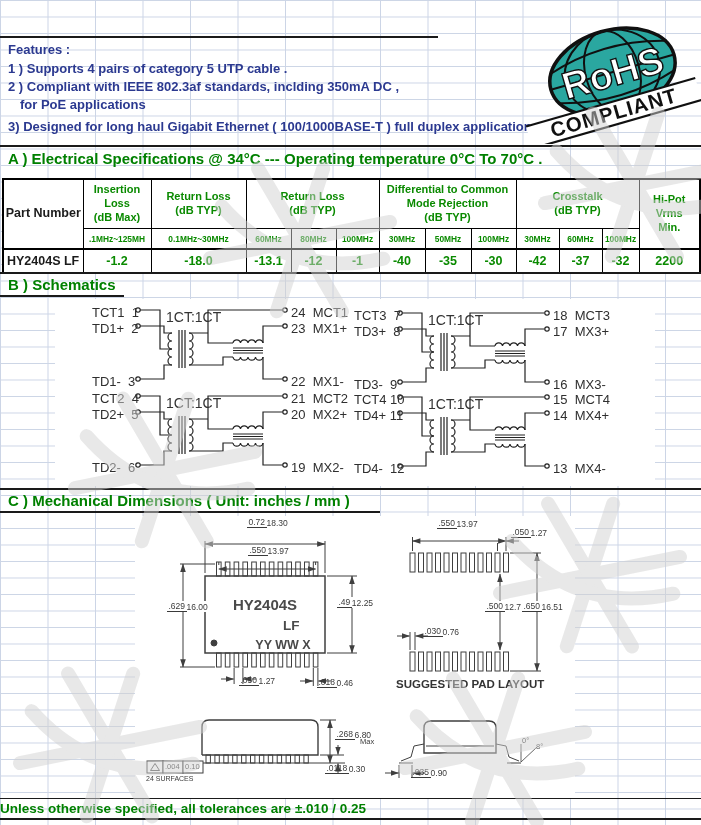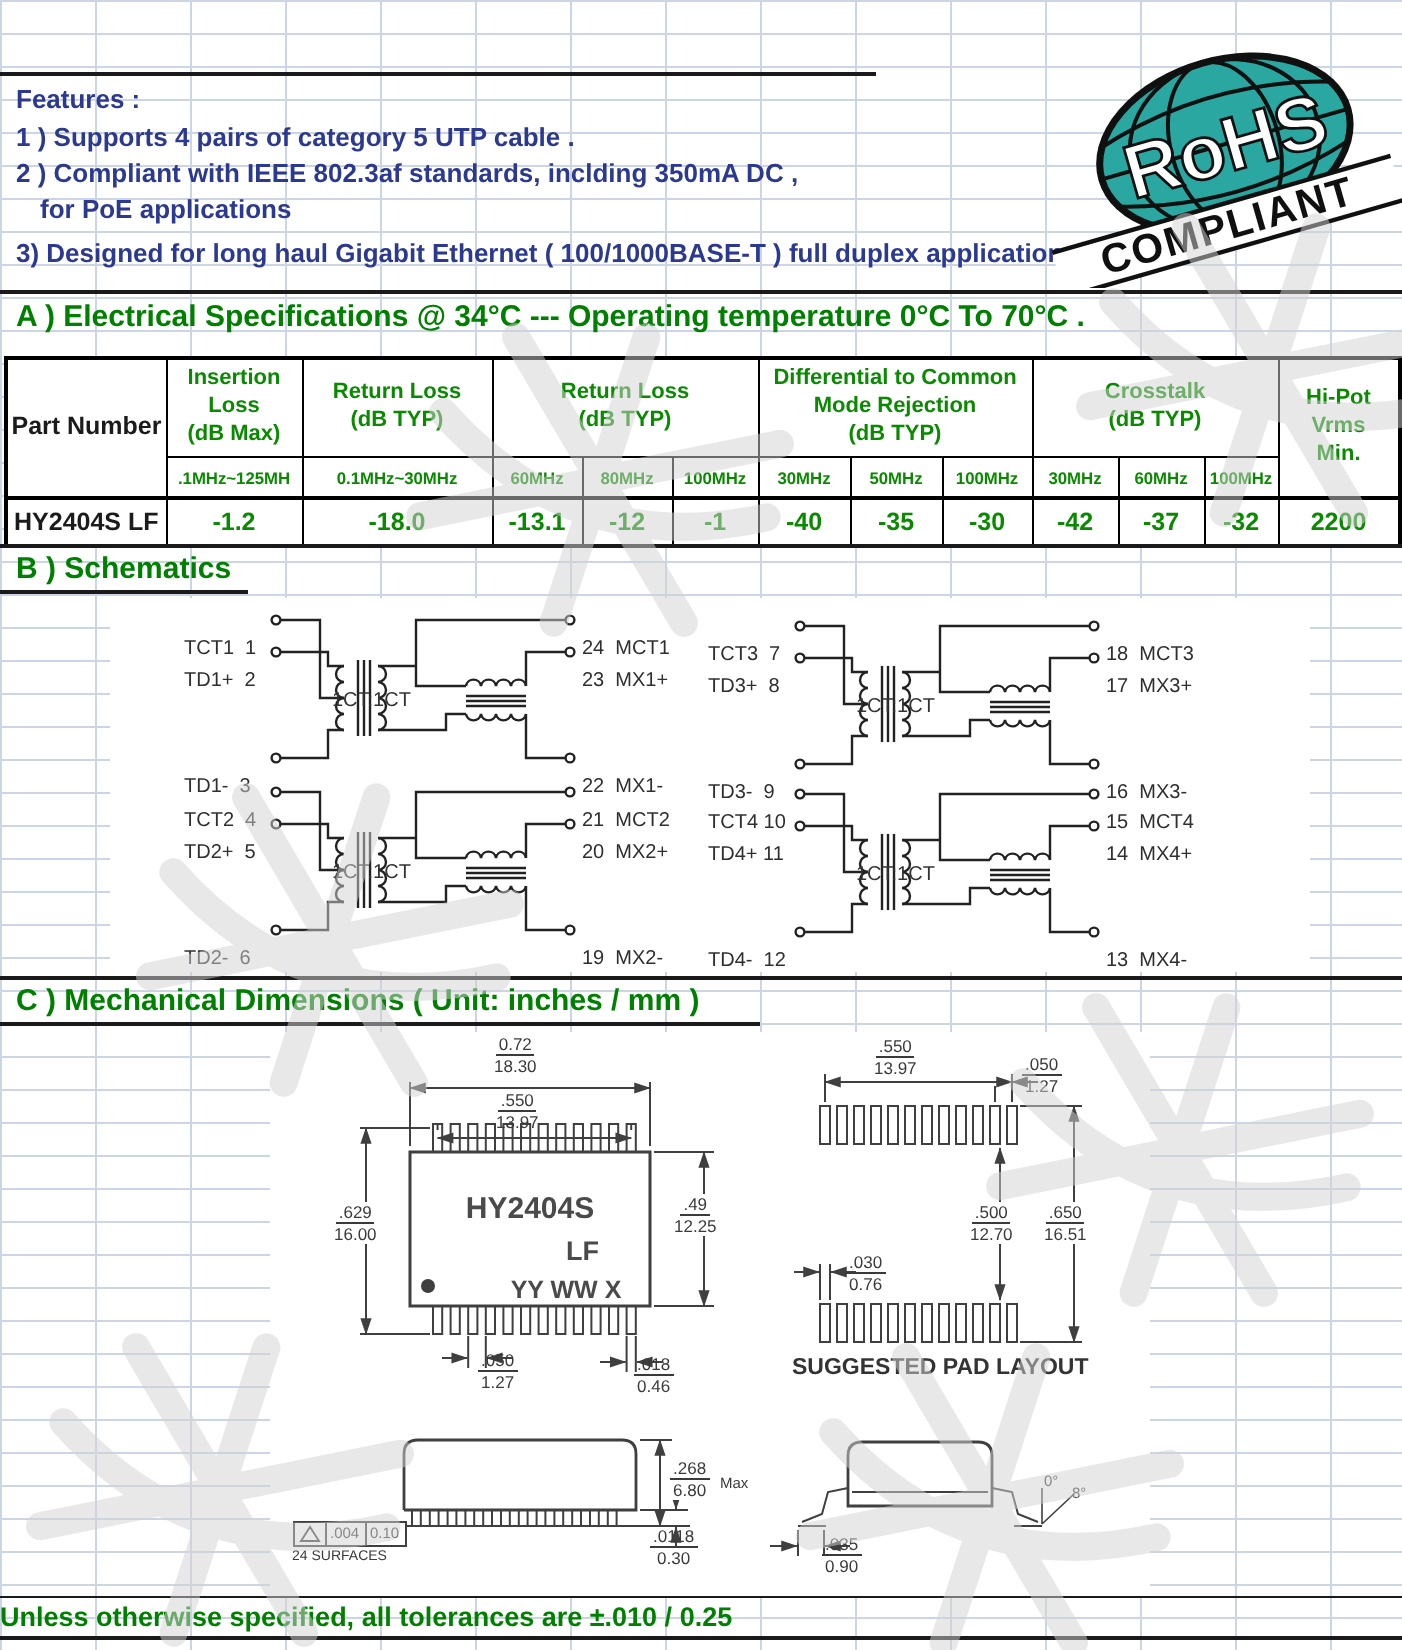"TCT1 1" .pin { font-size: 10px -> 13px; margin-top: 14px -> none }
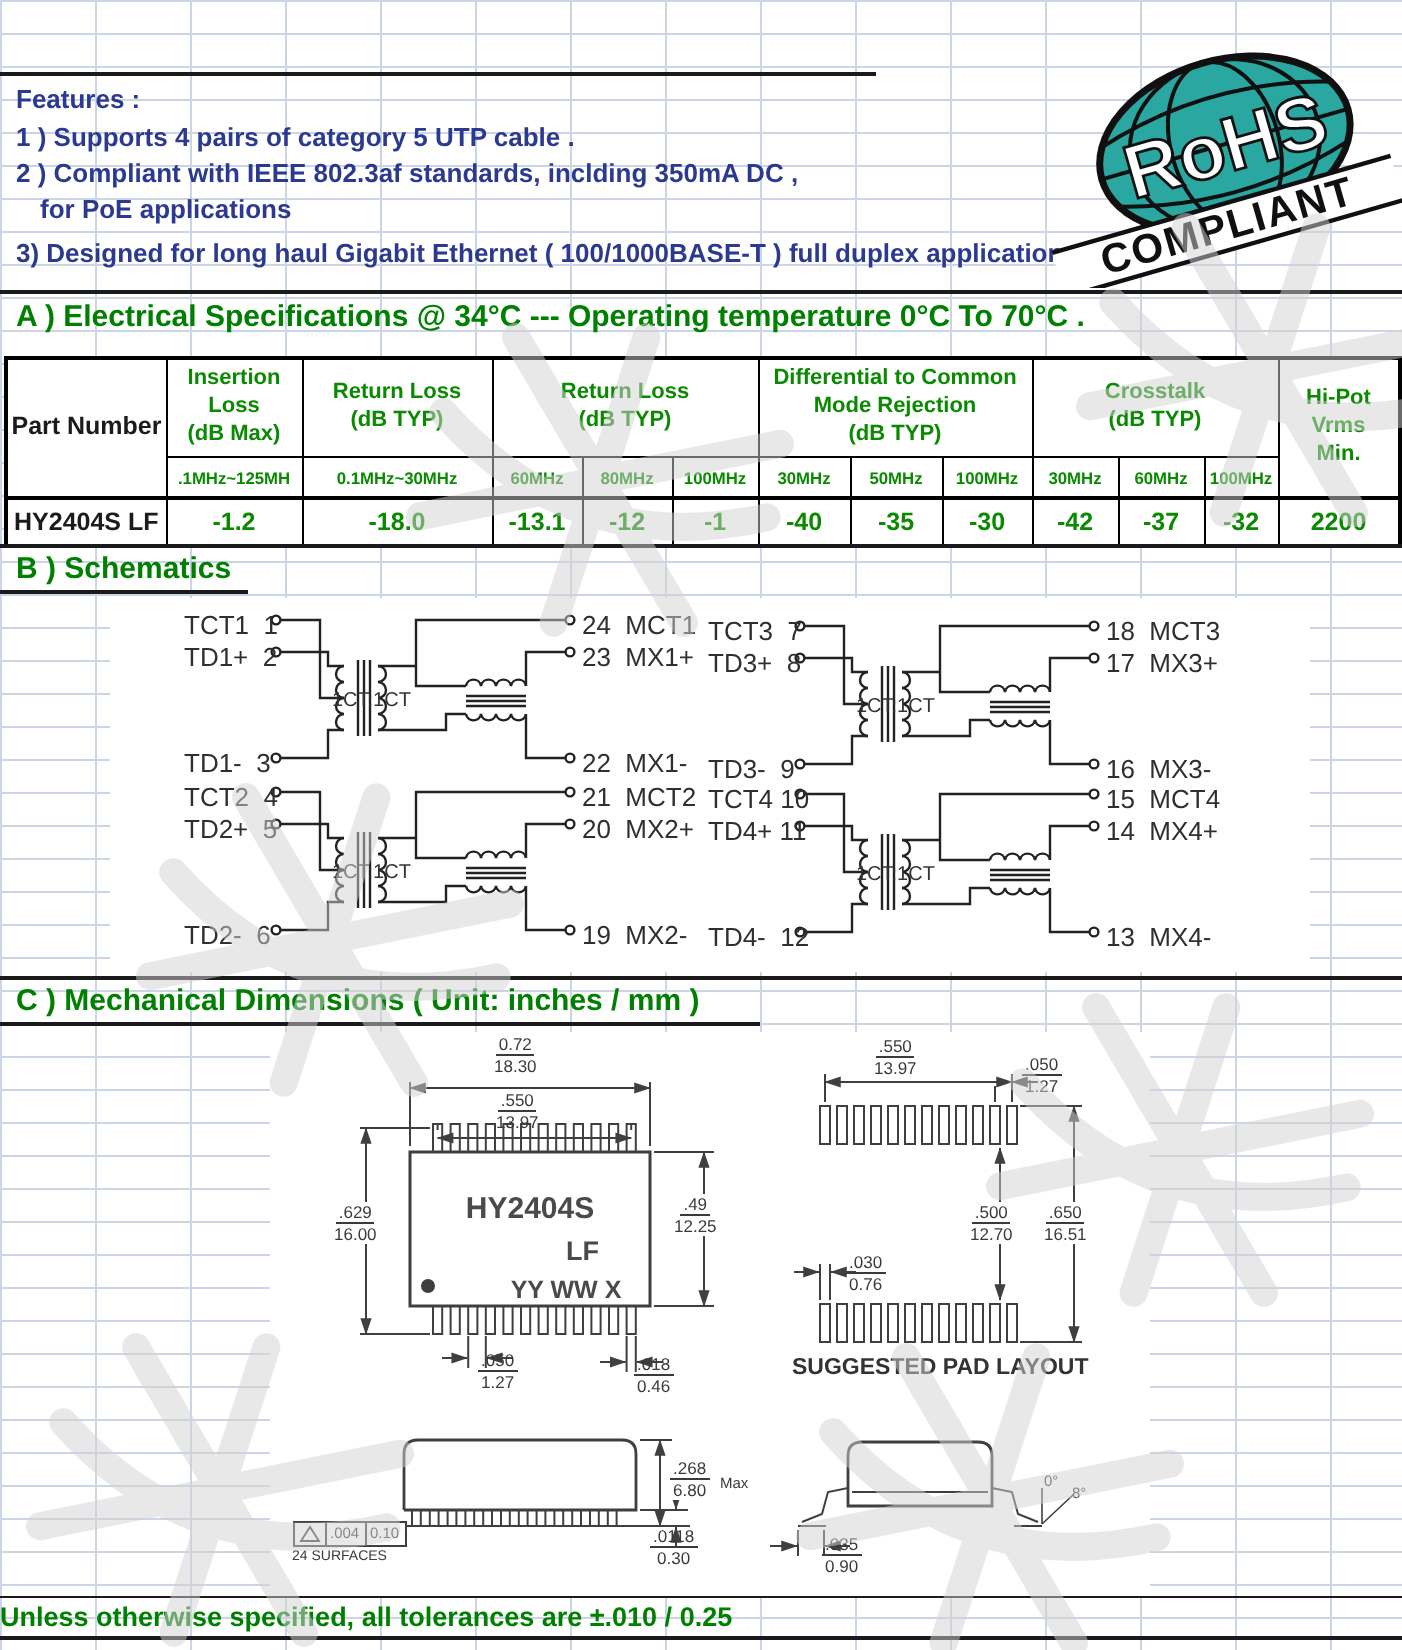"1CT:1CT" .ratio { font-size: 10px -> 14px; margin-top: 36px -> none }
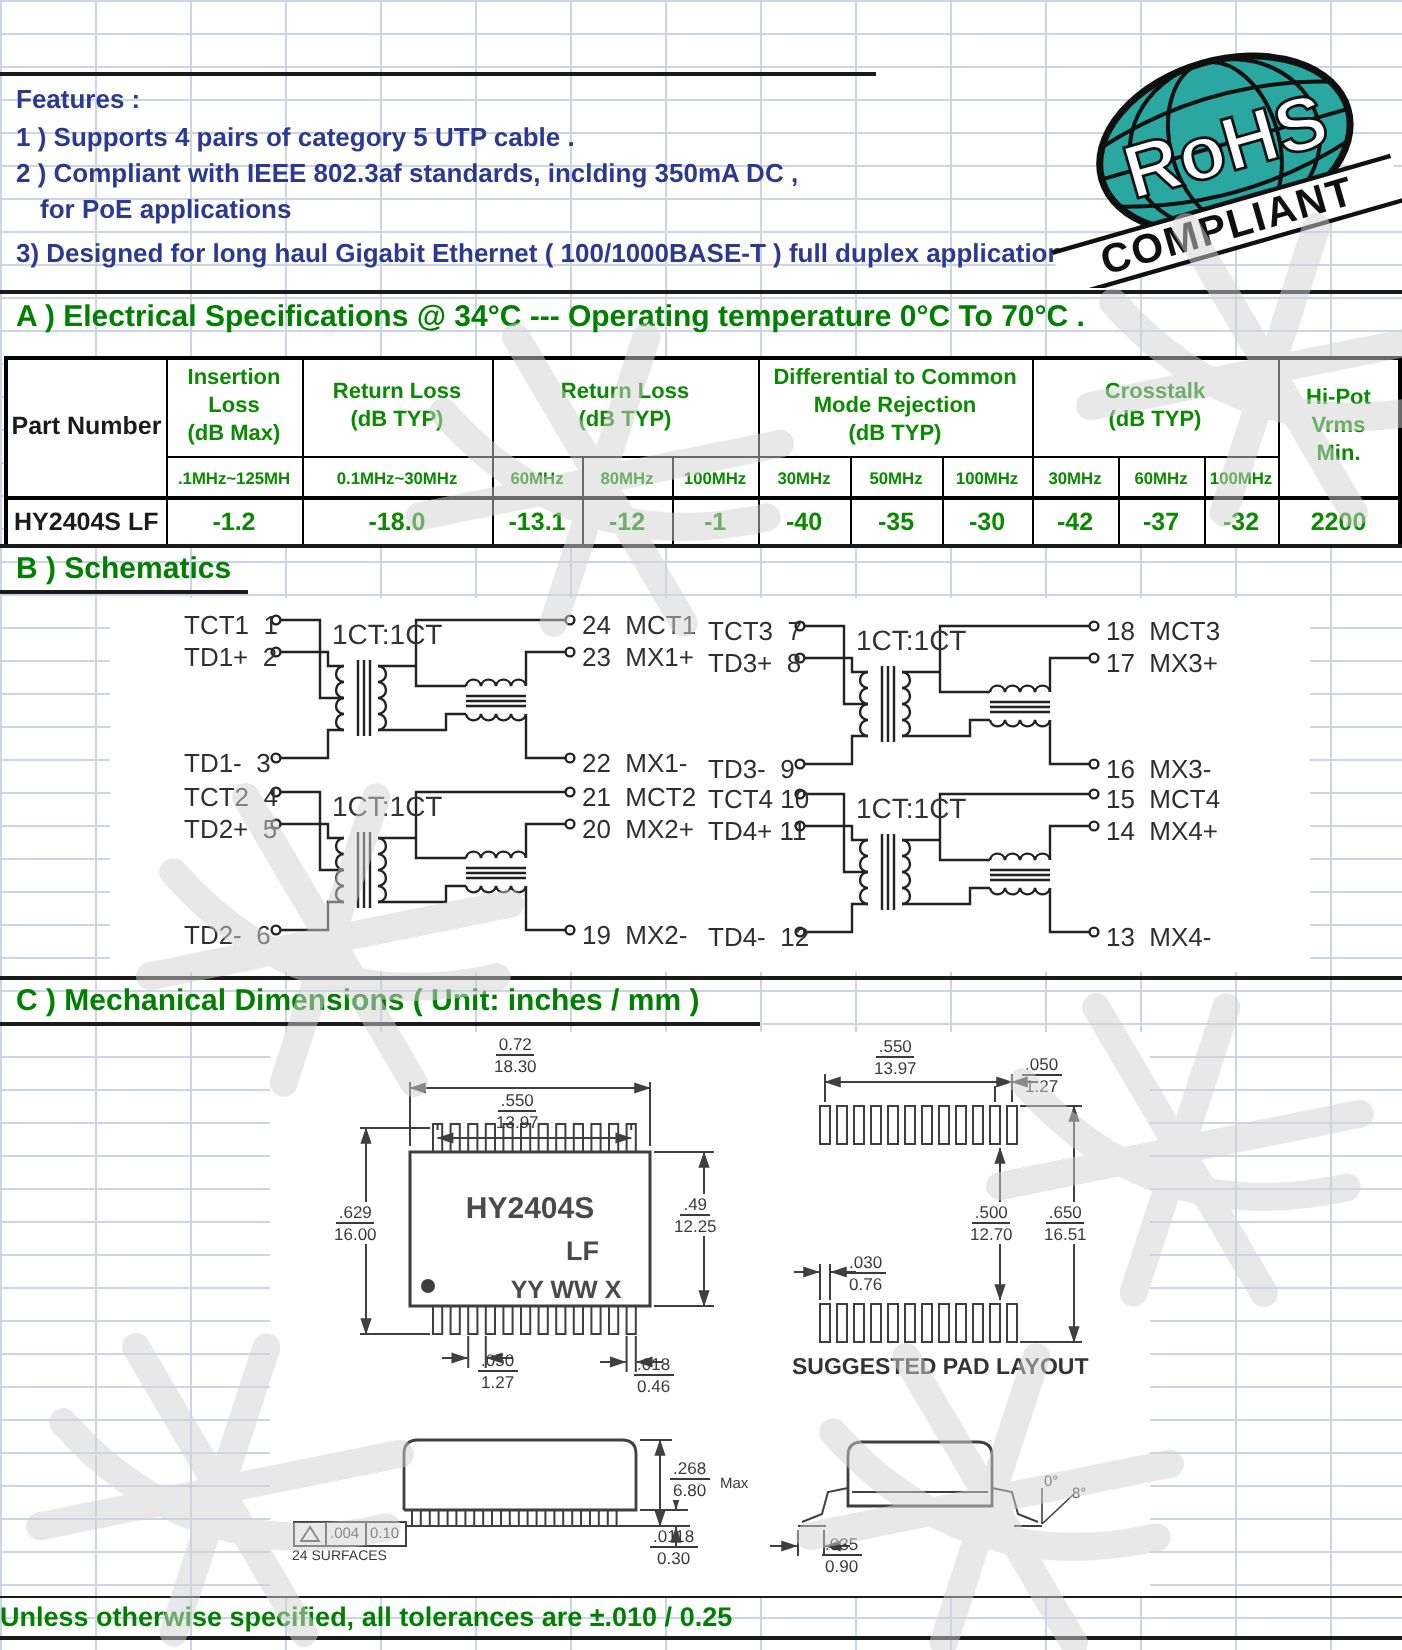"0.72" .frac { flex-direction: column -> none }
